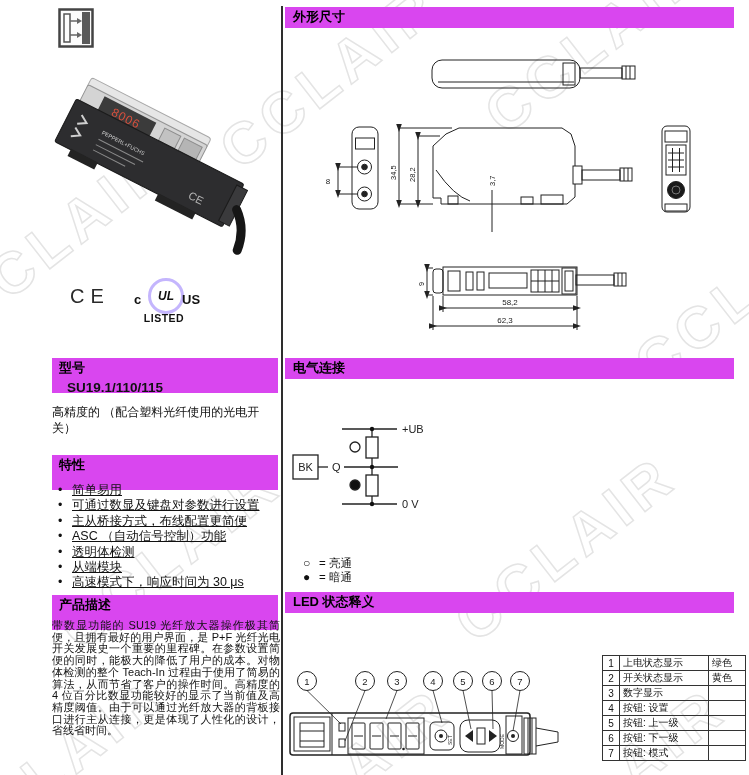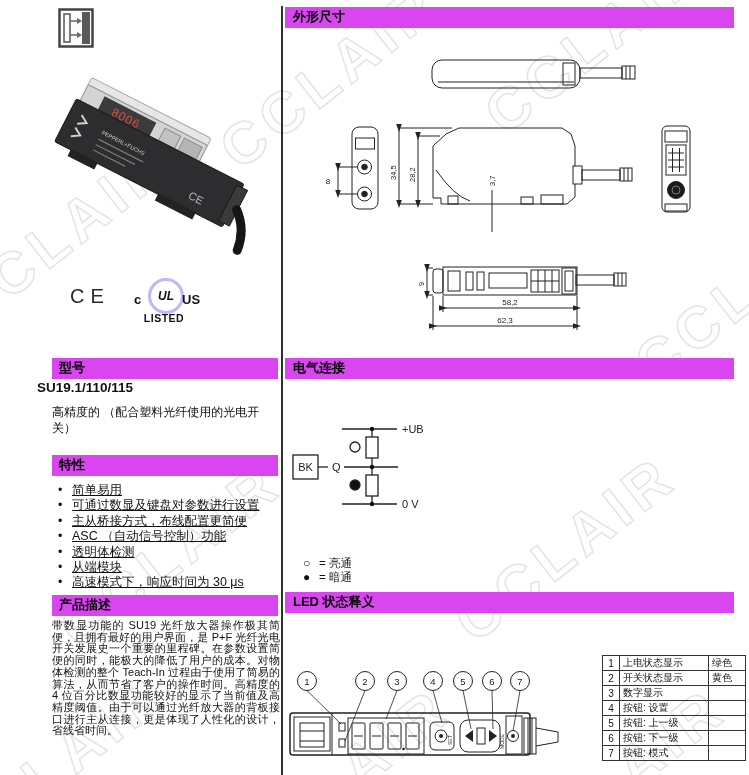"型号" .bar.left { height: 21px -> 35px }
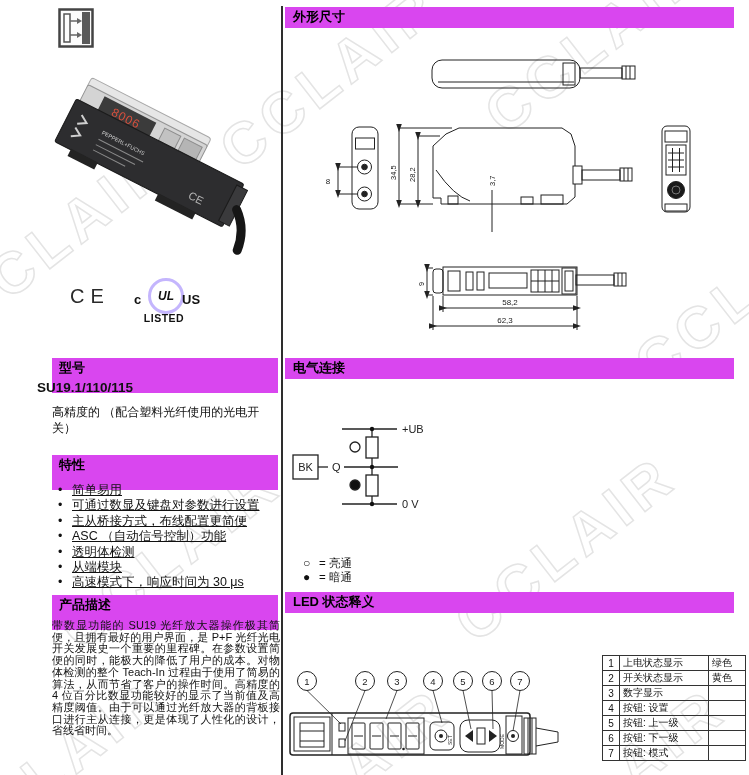"SU19.1/110/115" .model-name { left: 37px -> 67px }
